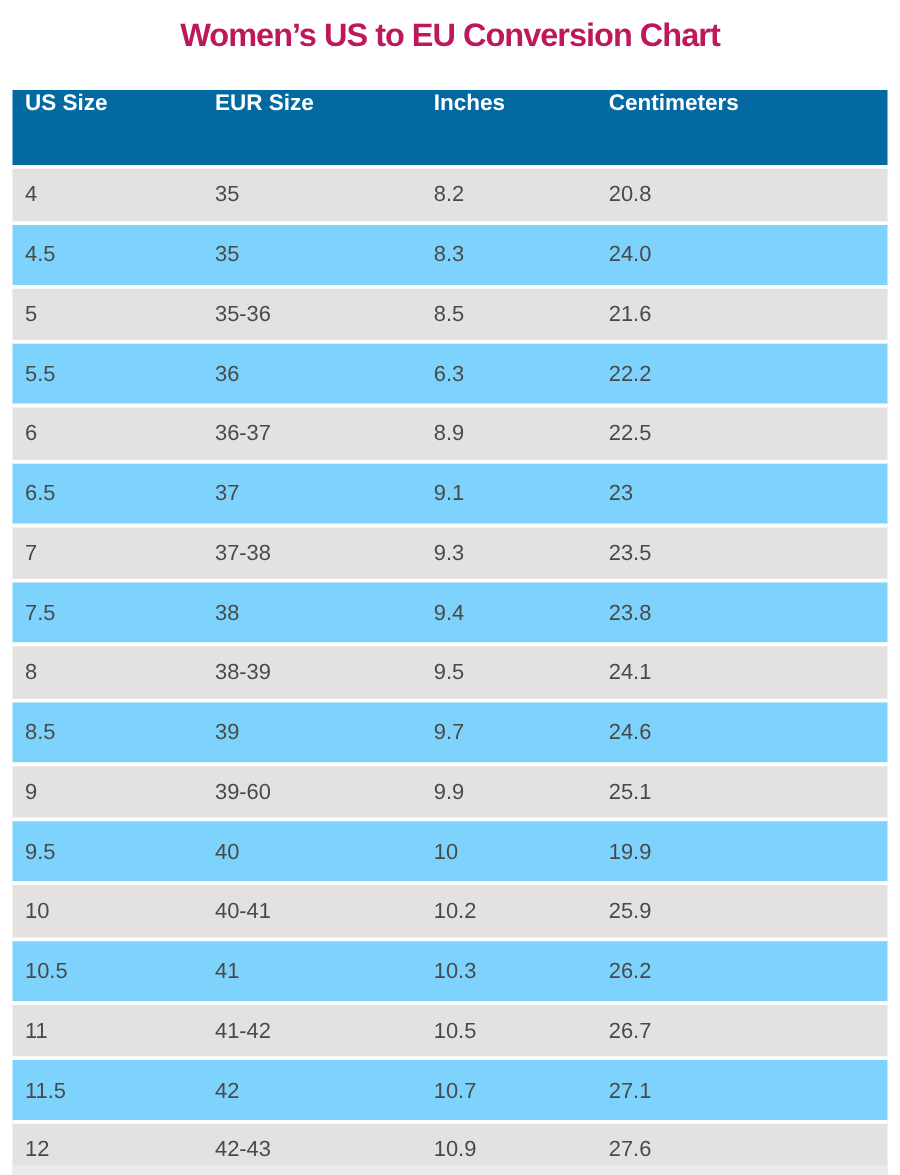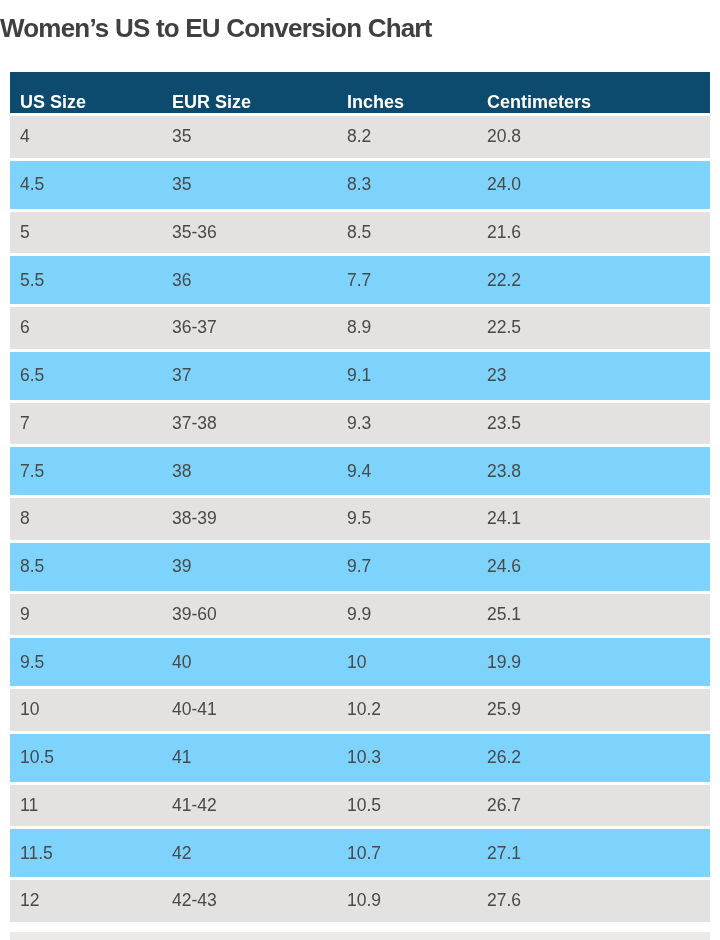"Women’s US to EU Conversion" .title { color: #404040 -> #be185d; text-align: left -> center }
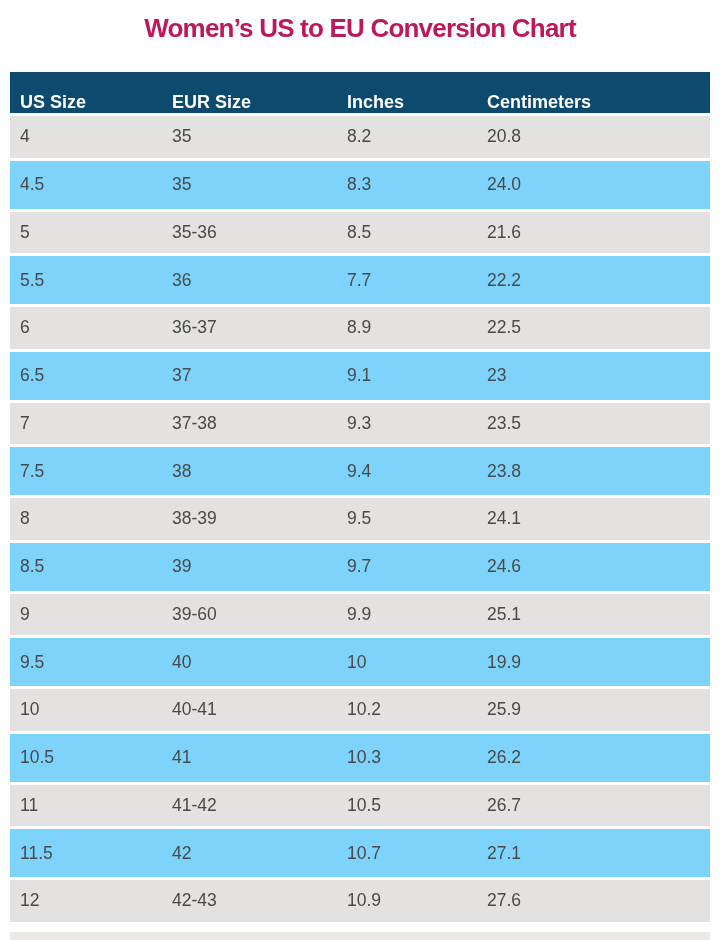"US Size" .thead { align-items: flex-end -> flex-start; background: #0c4a6e -> #0369a1; height: 41px -> 60px }
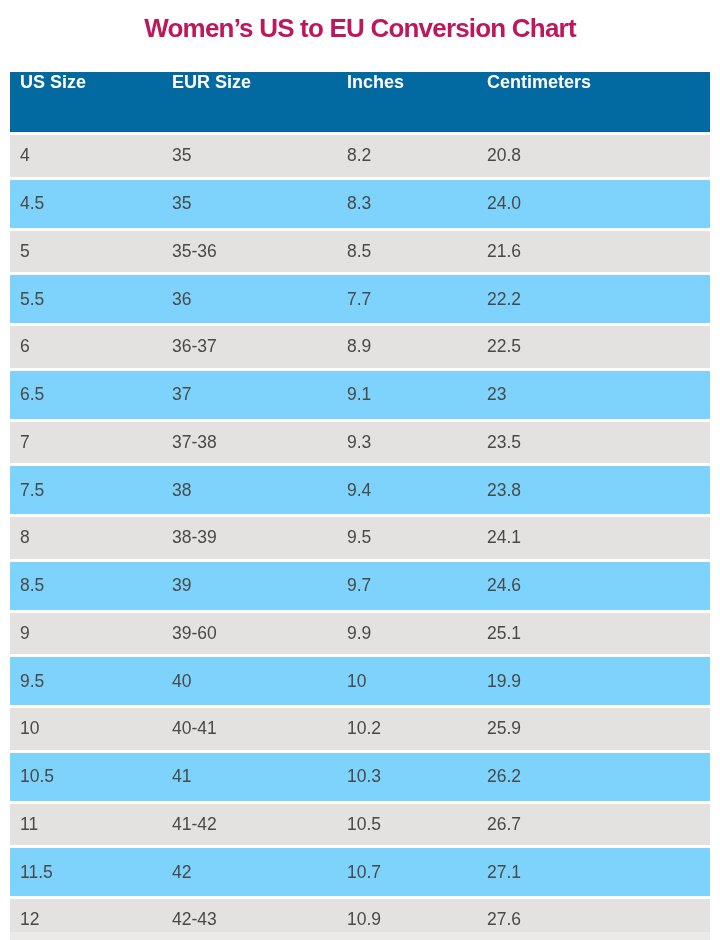"7.7" div.cell { text: 7.7 -> 6.3 }
